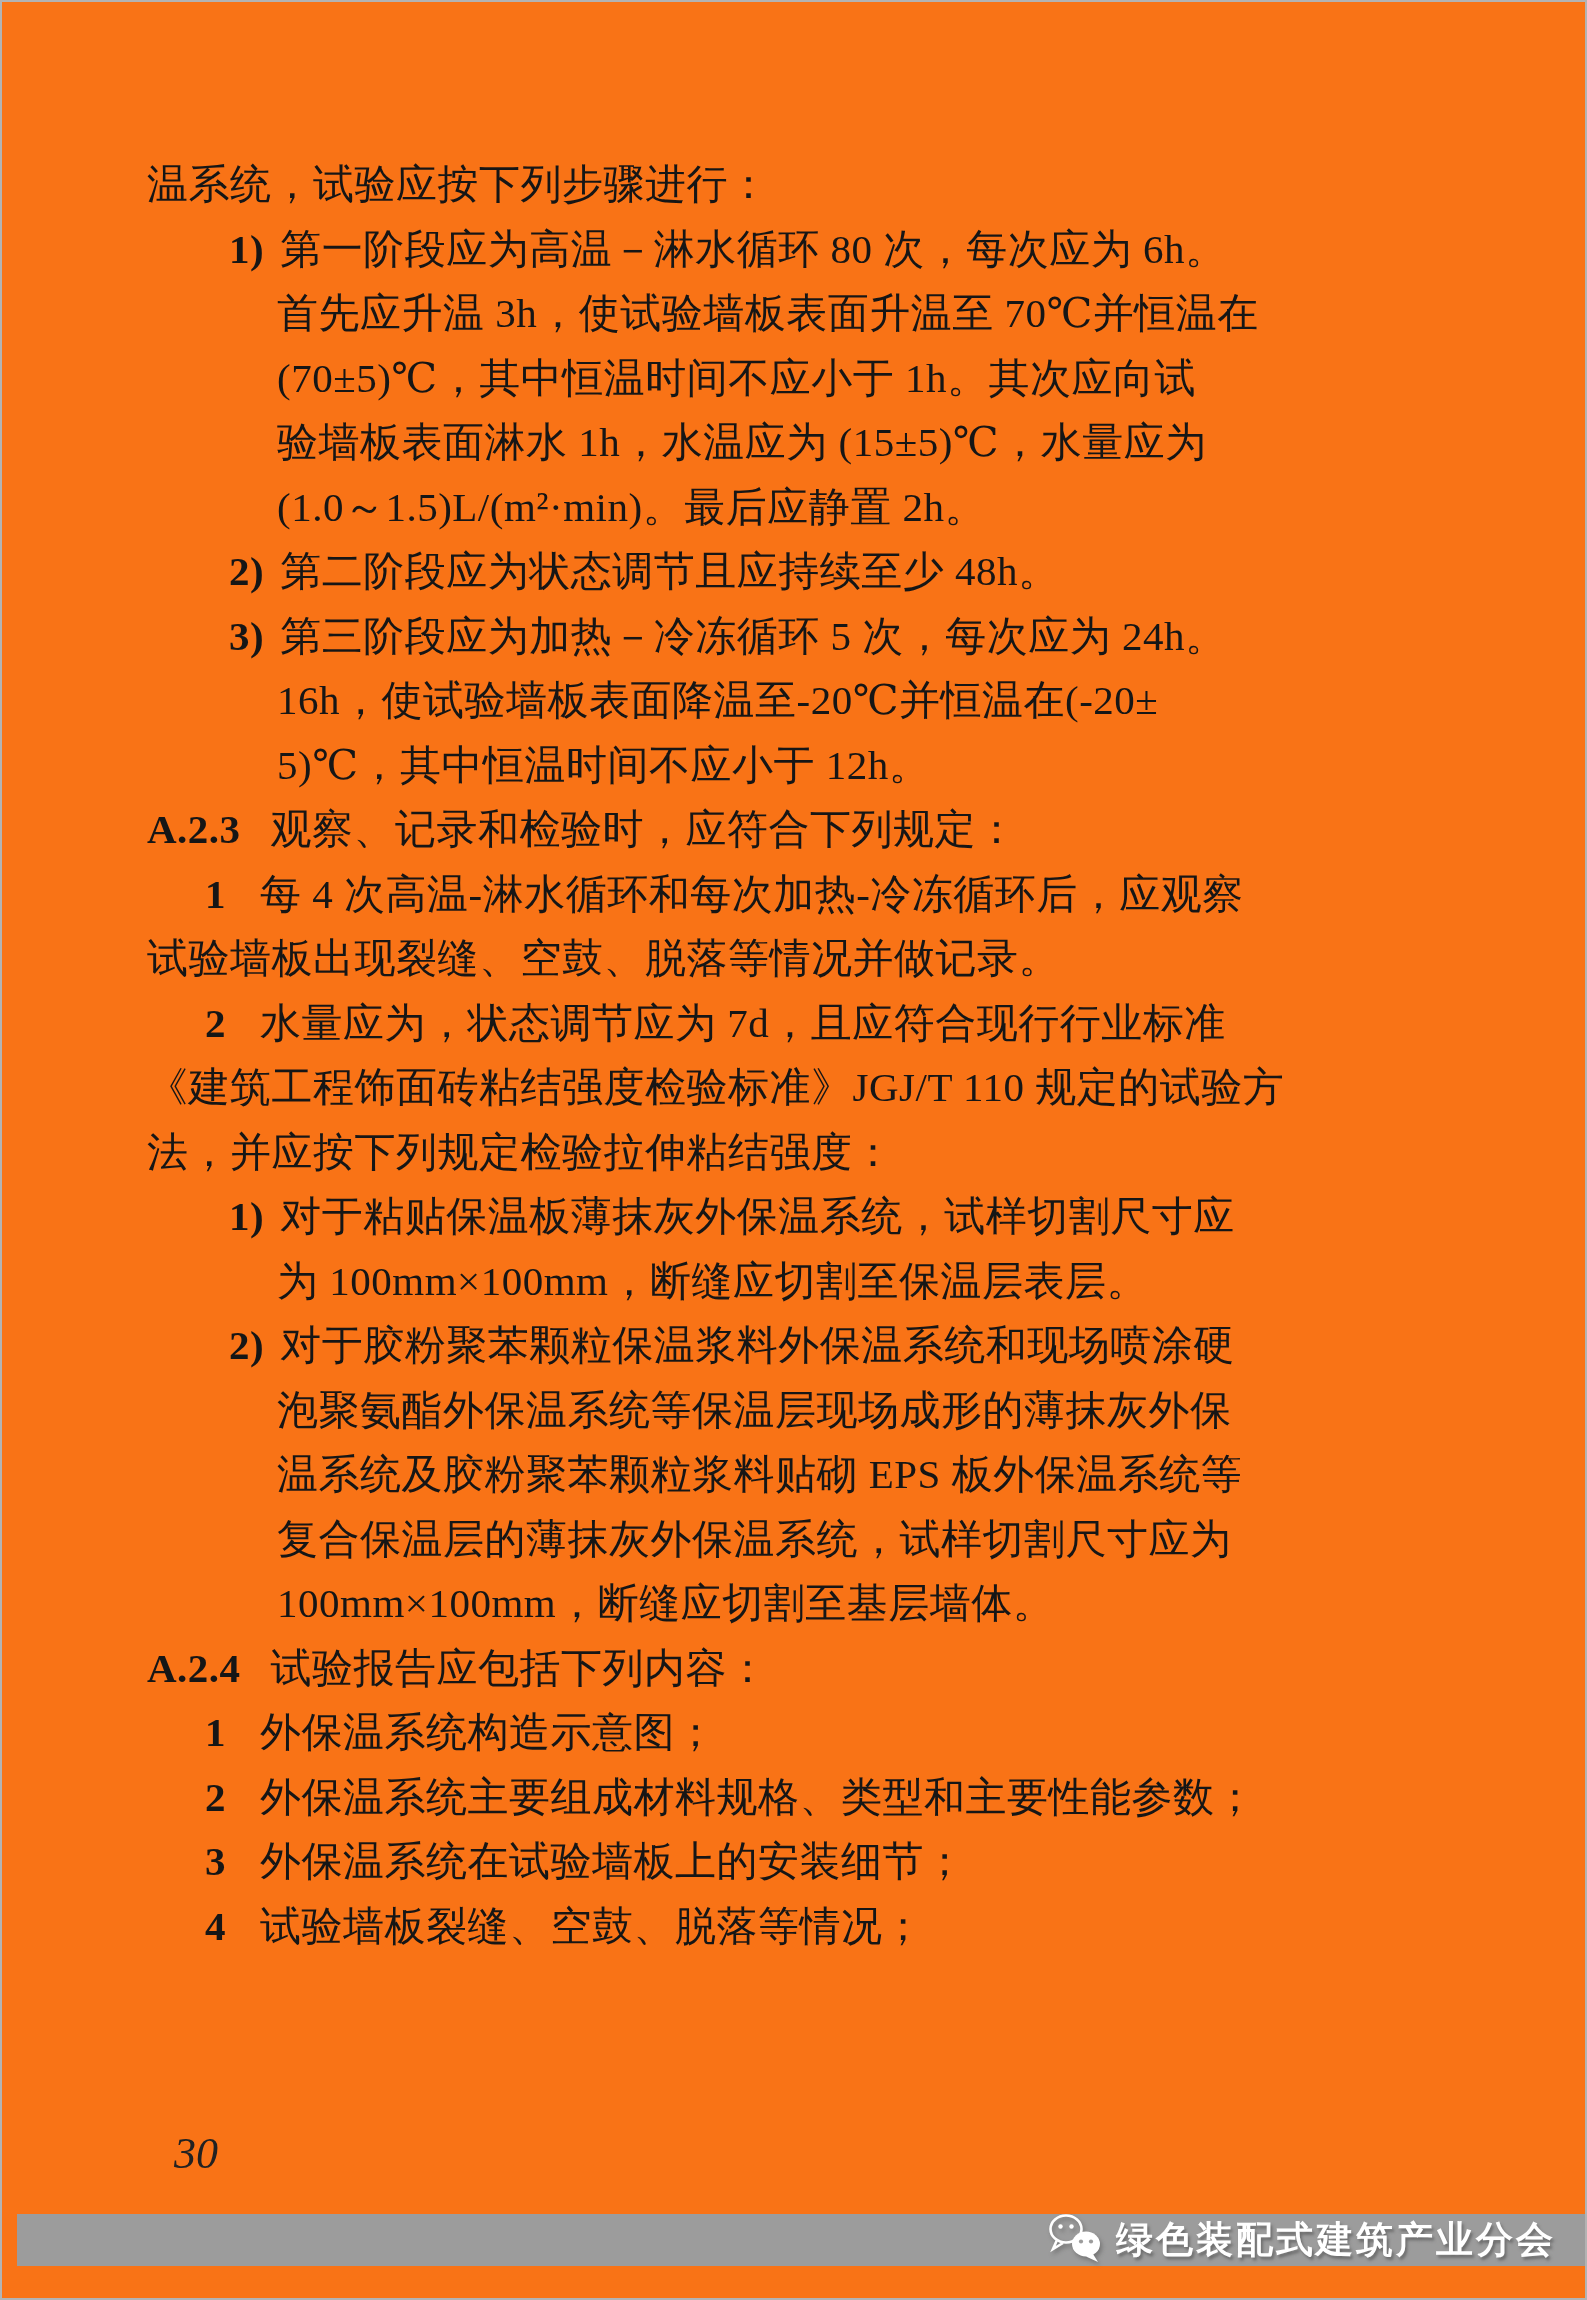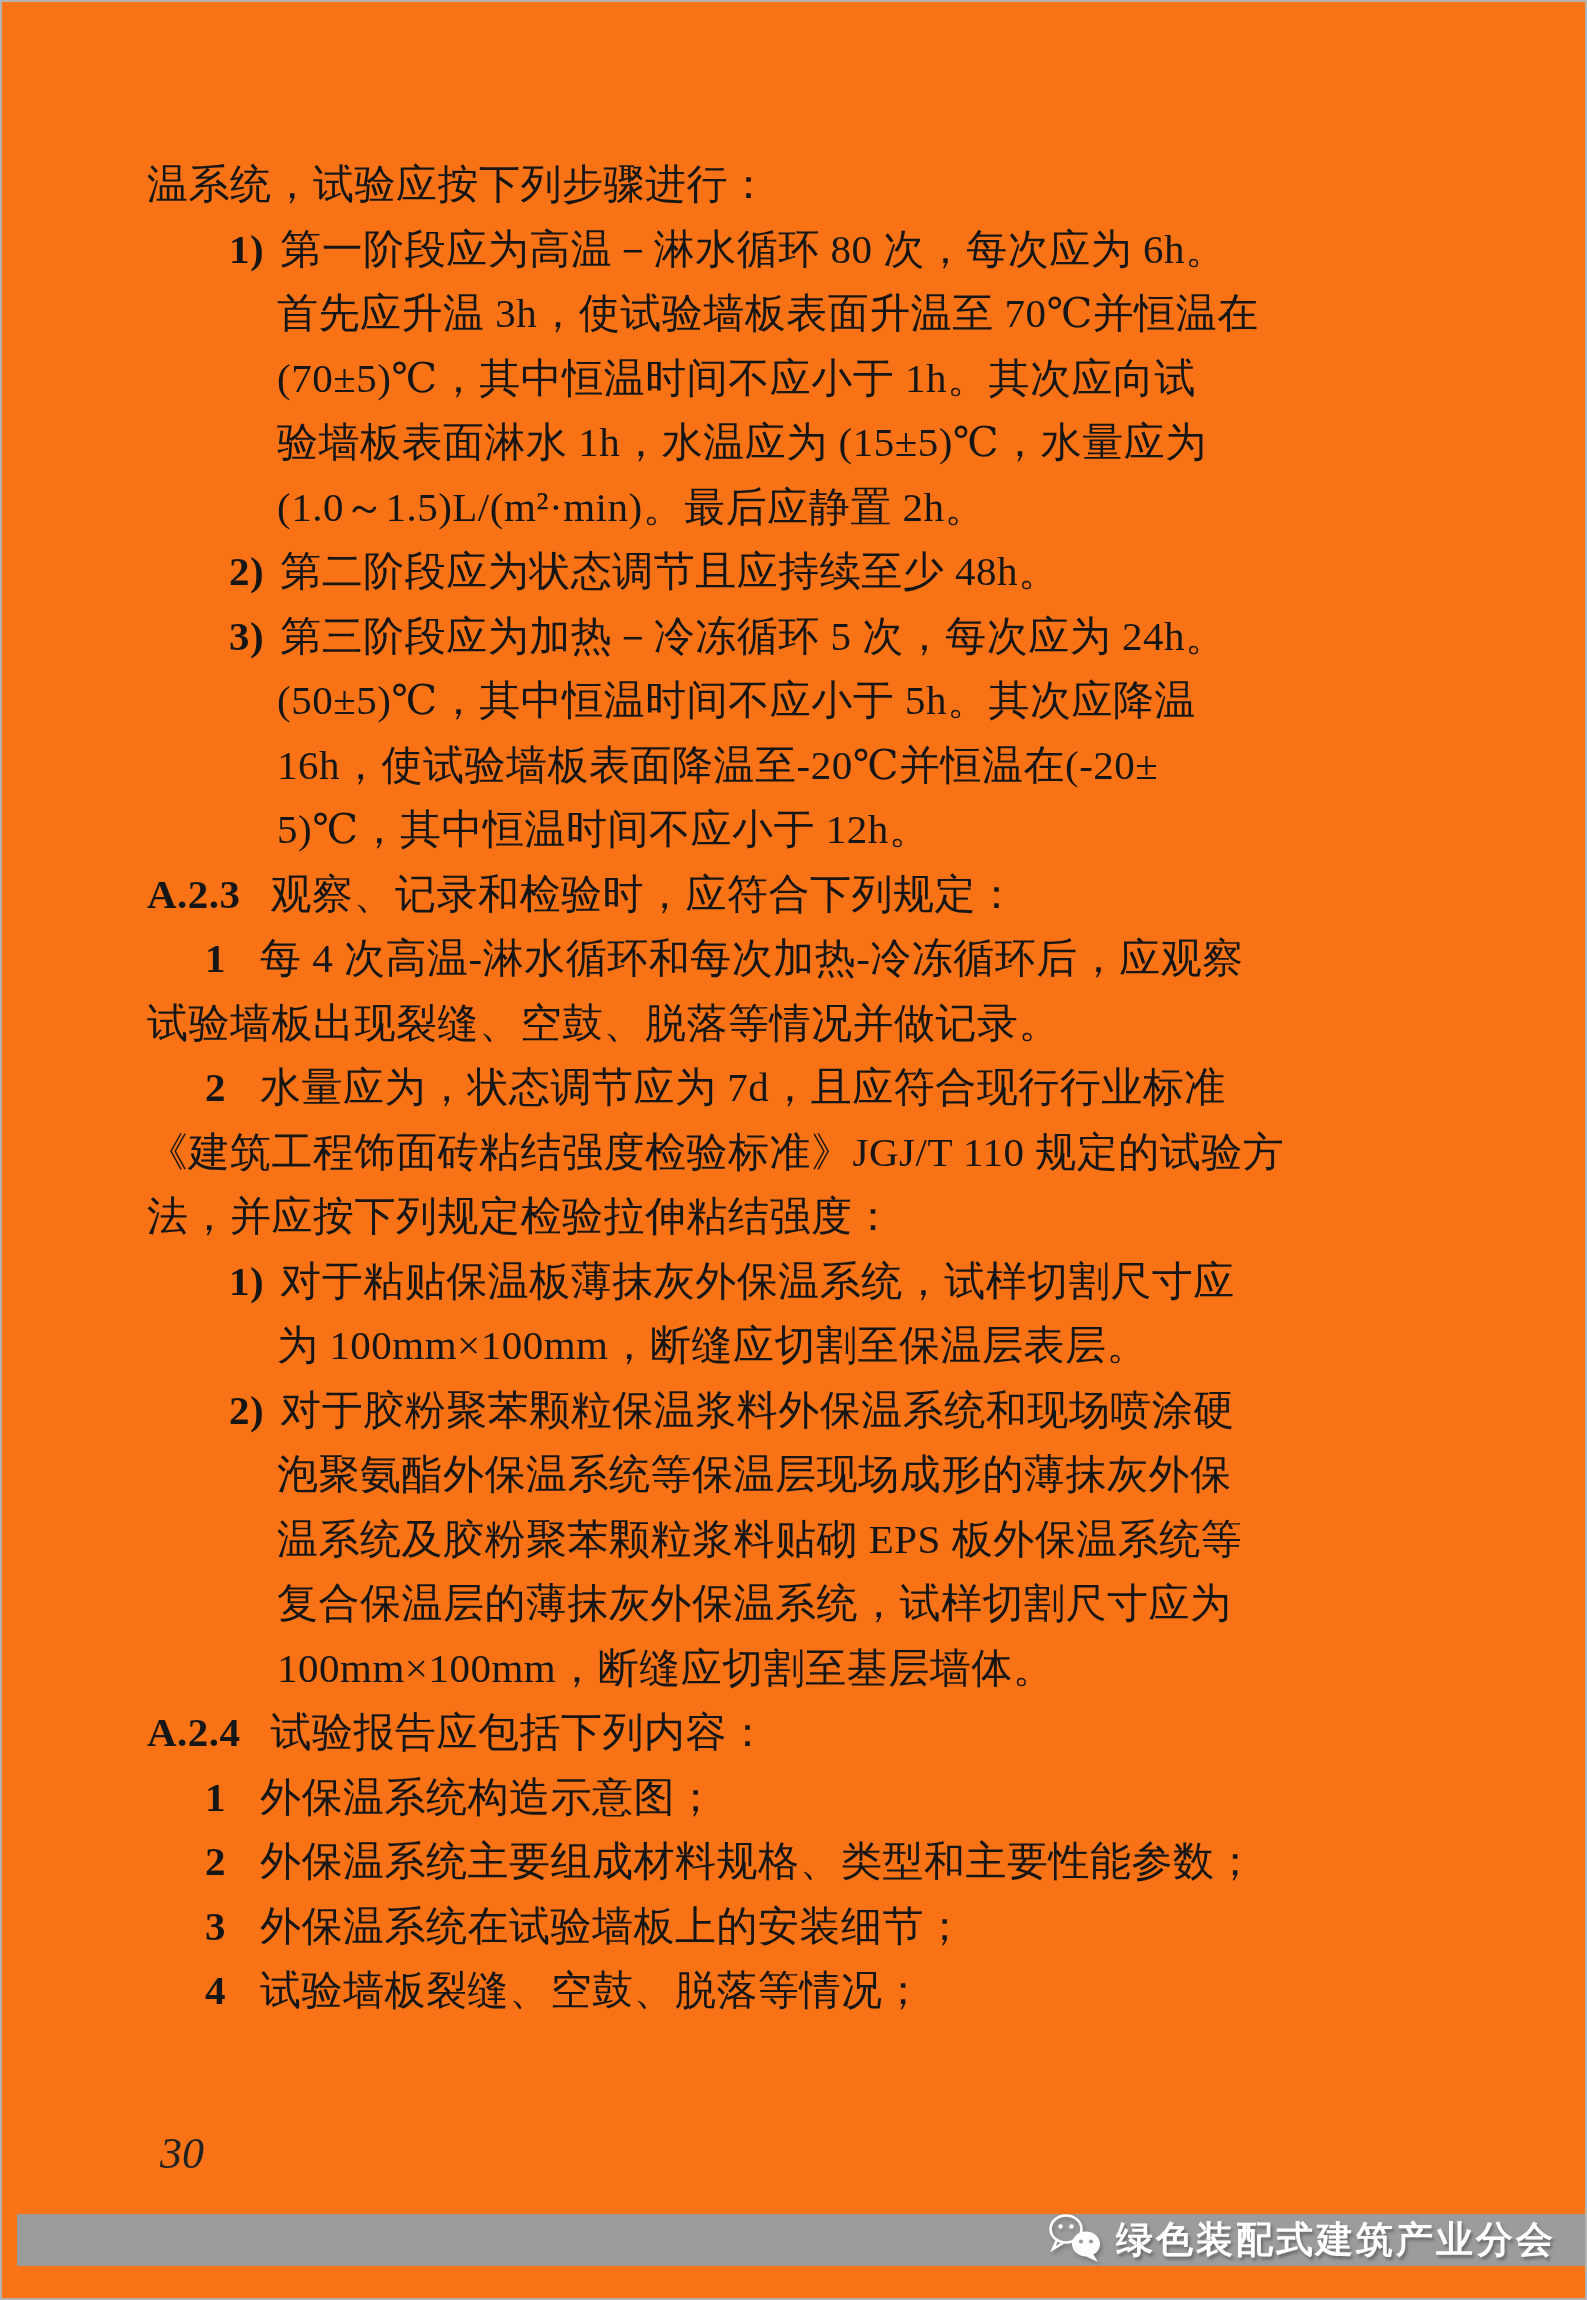"(50±5)℃，其中恒温时间不应小于 5h。其次应降温" div.line { html: <div><span>(50±5)℃，其中恒温时间不应小于 5h。其次应降温</span></div> -> none }
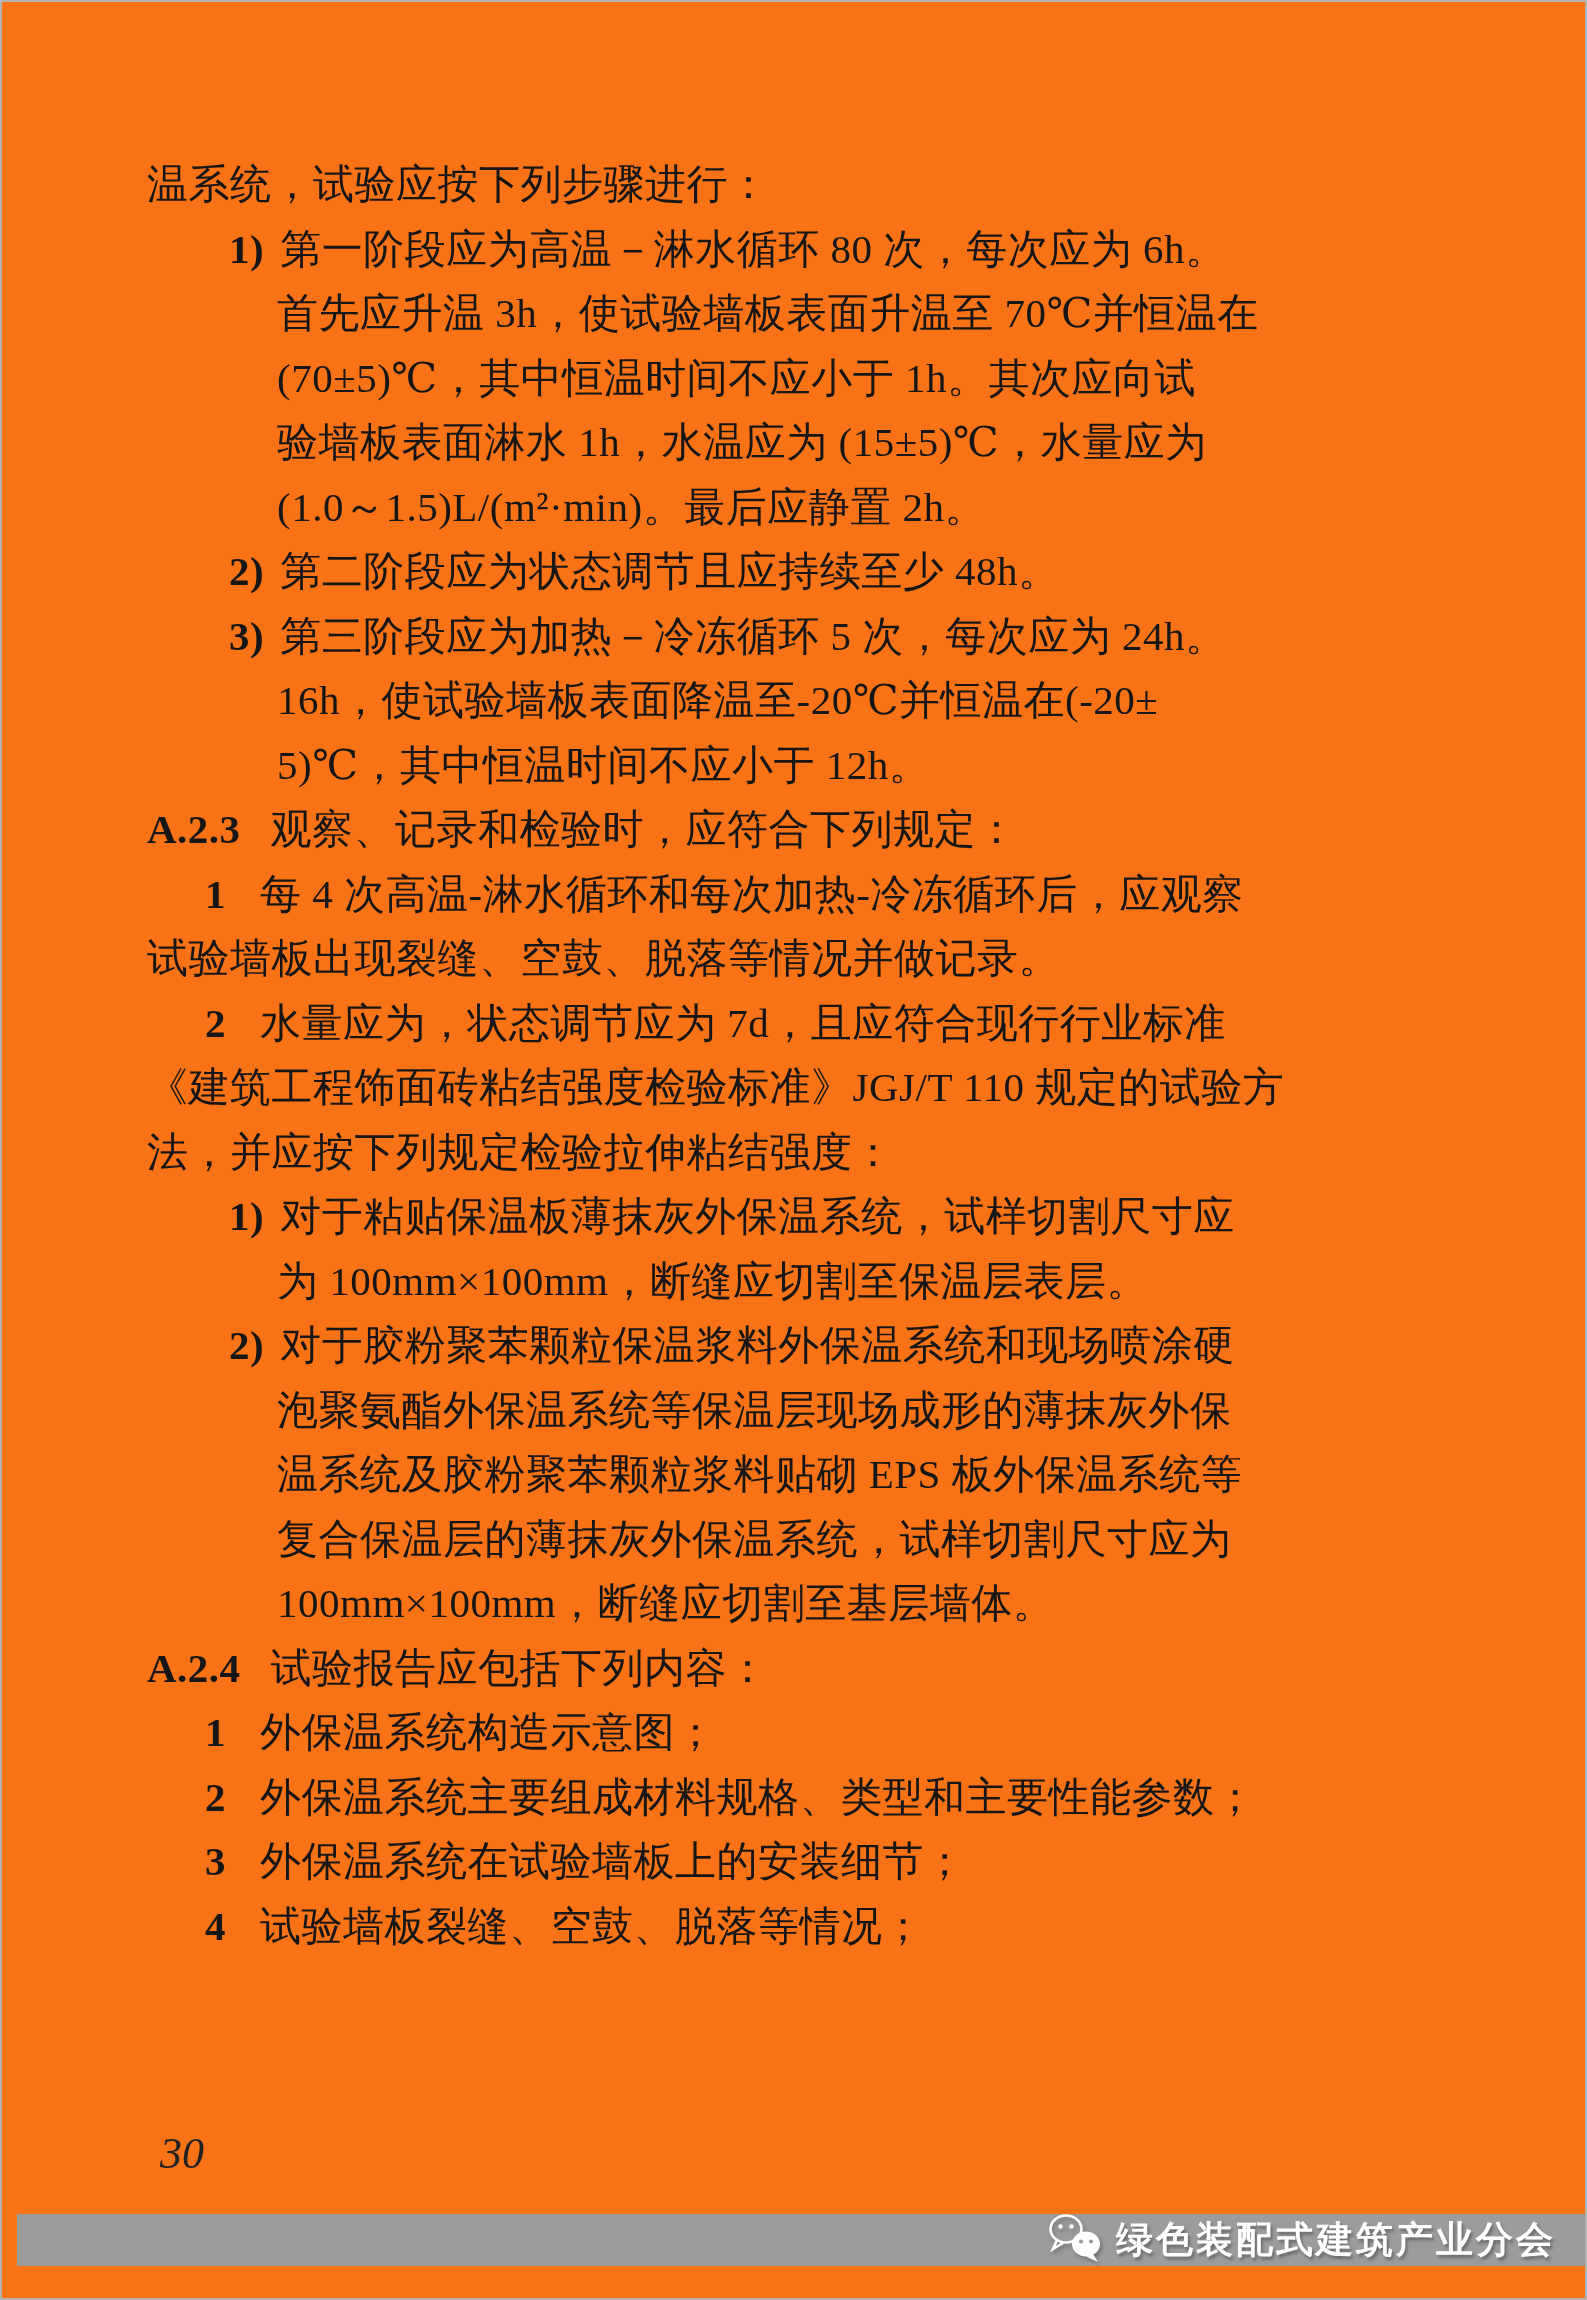"30" .page-number { left: 158px -> 172px }
